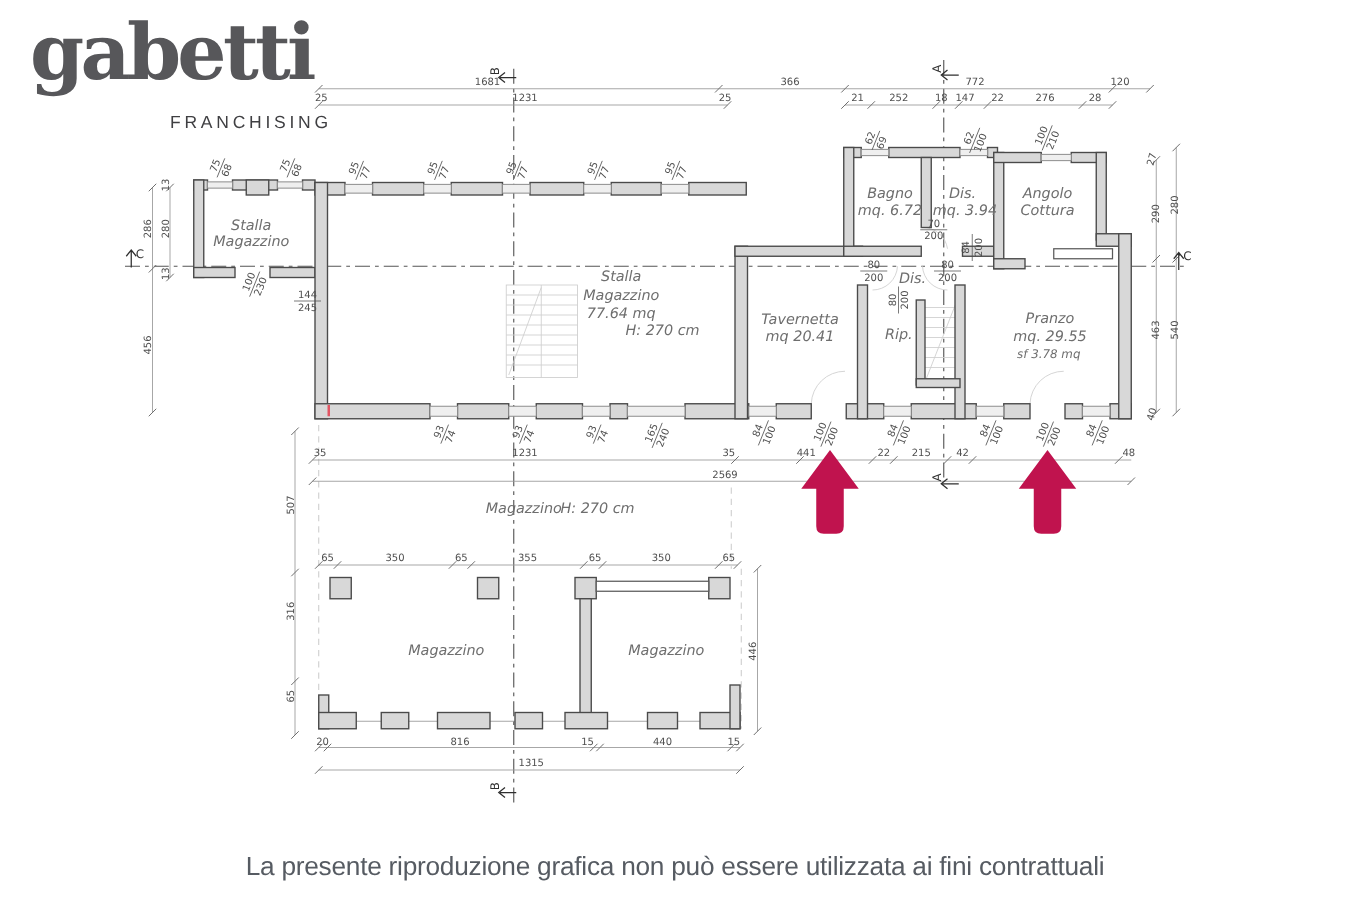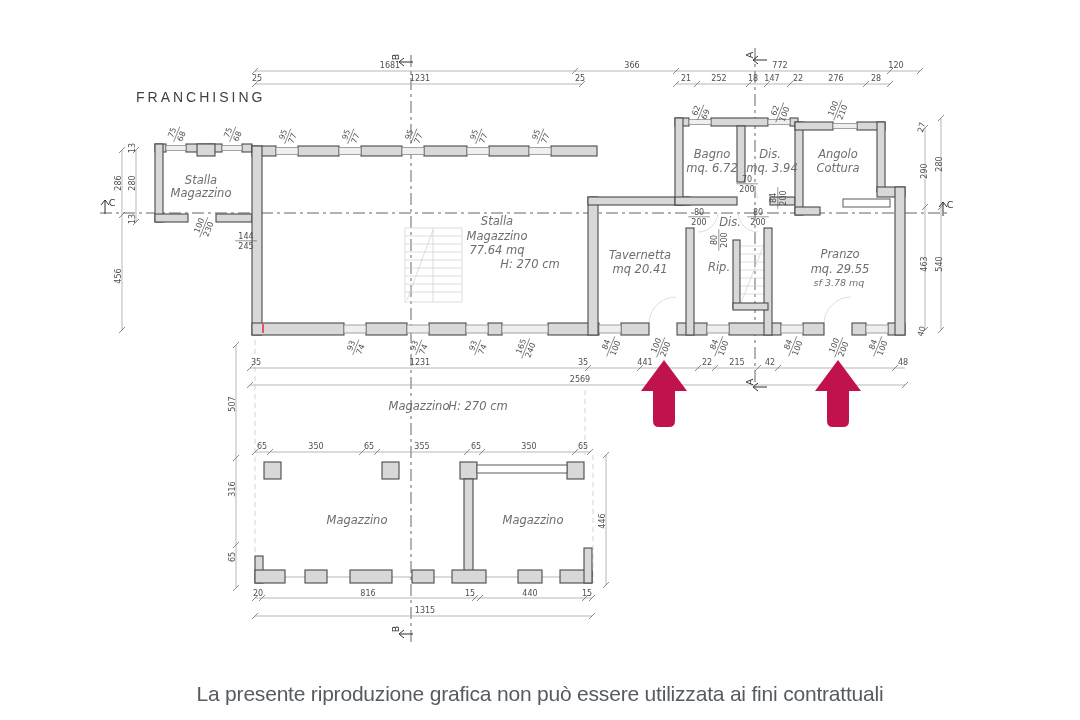"gabetti" div.brand { html: none -> <div>gabetti</div> }
